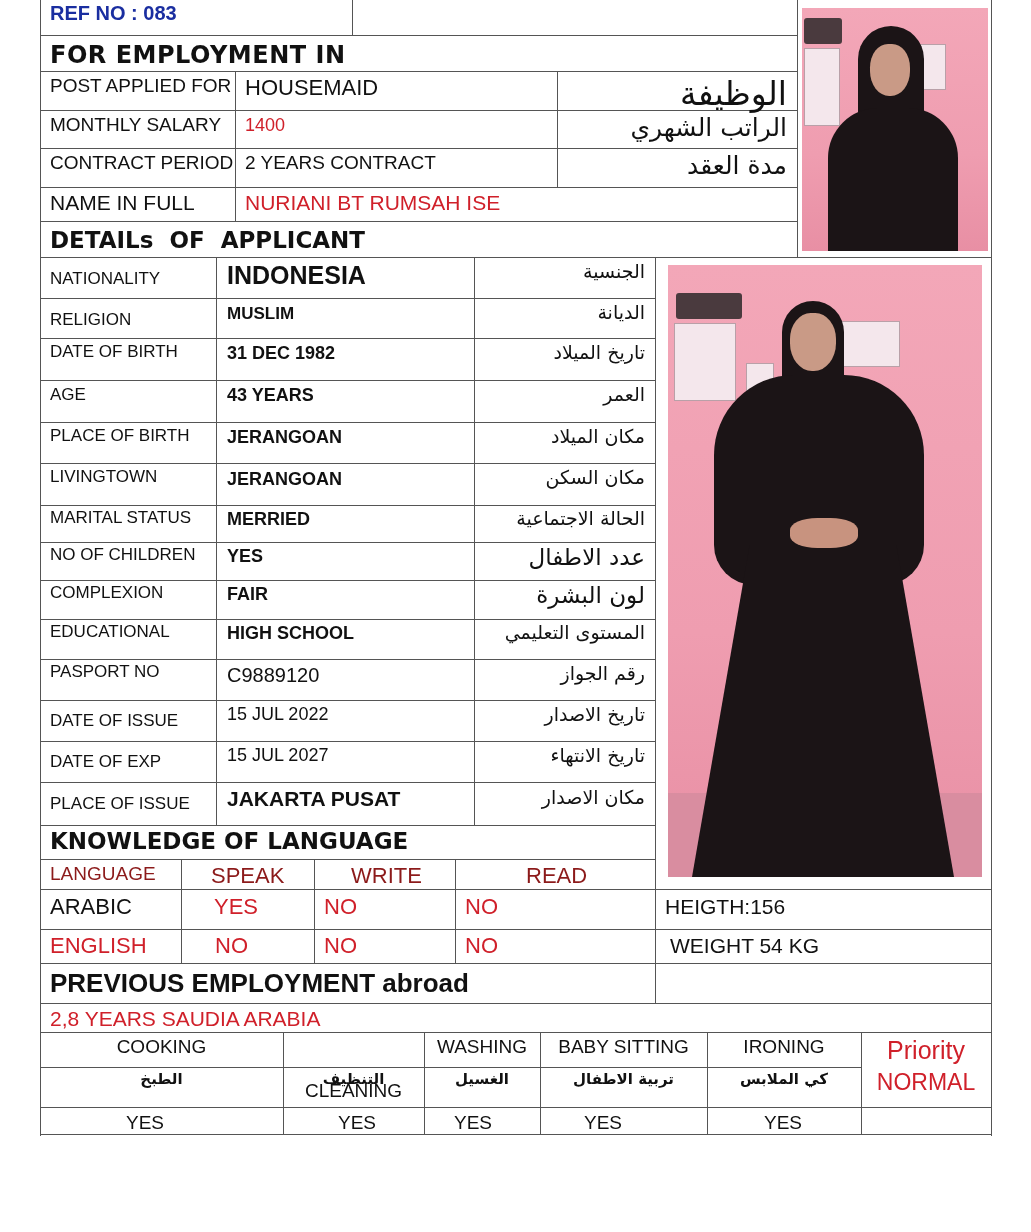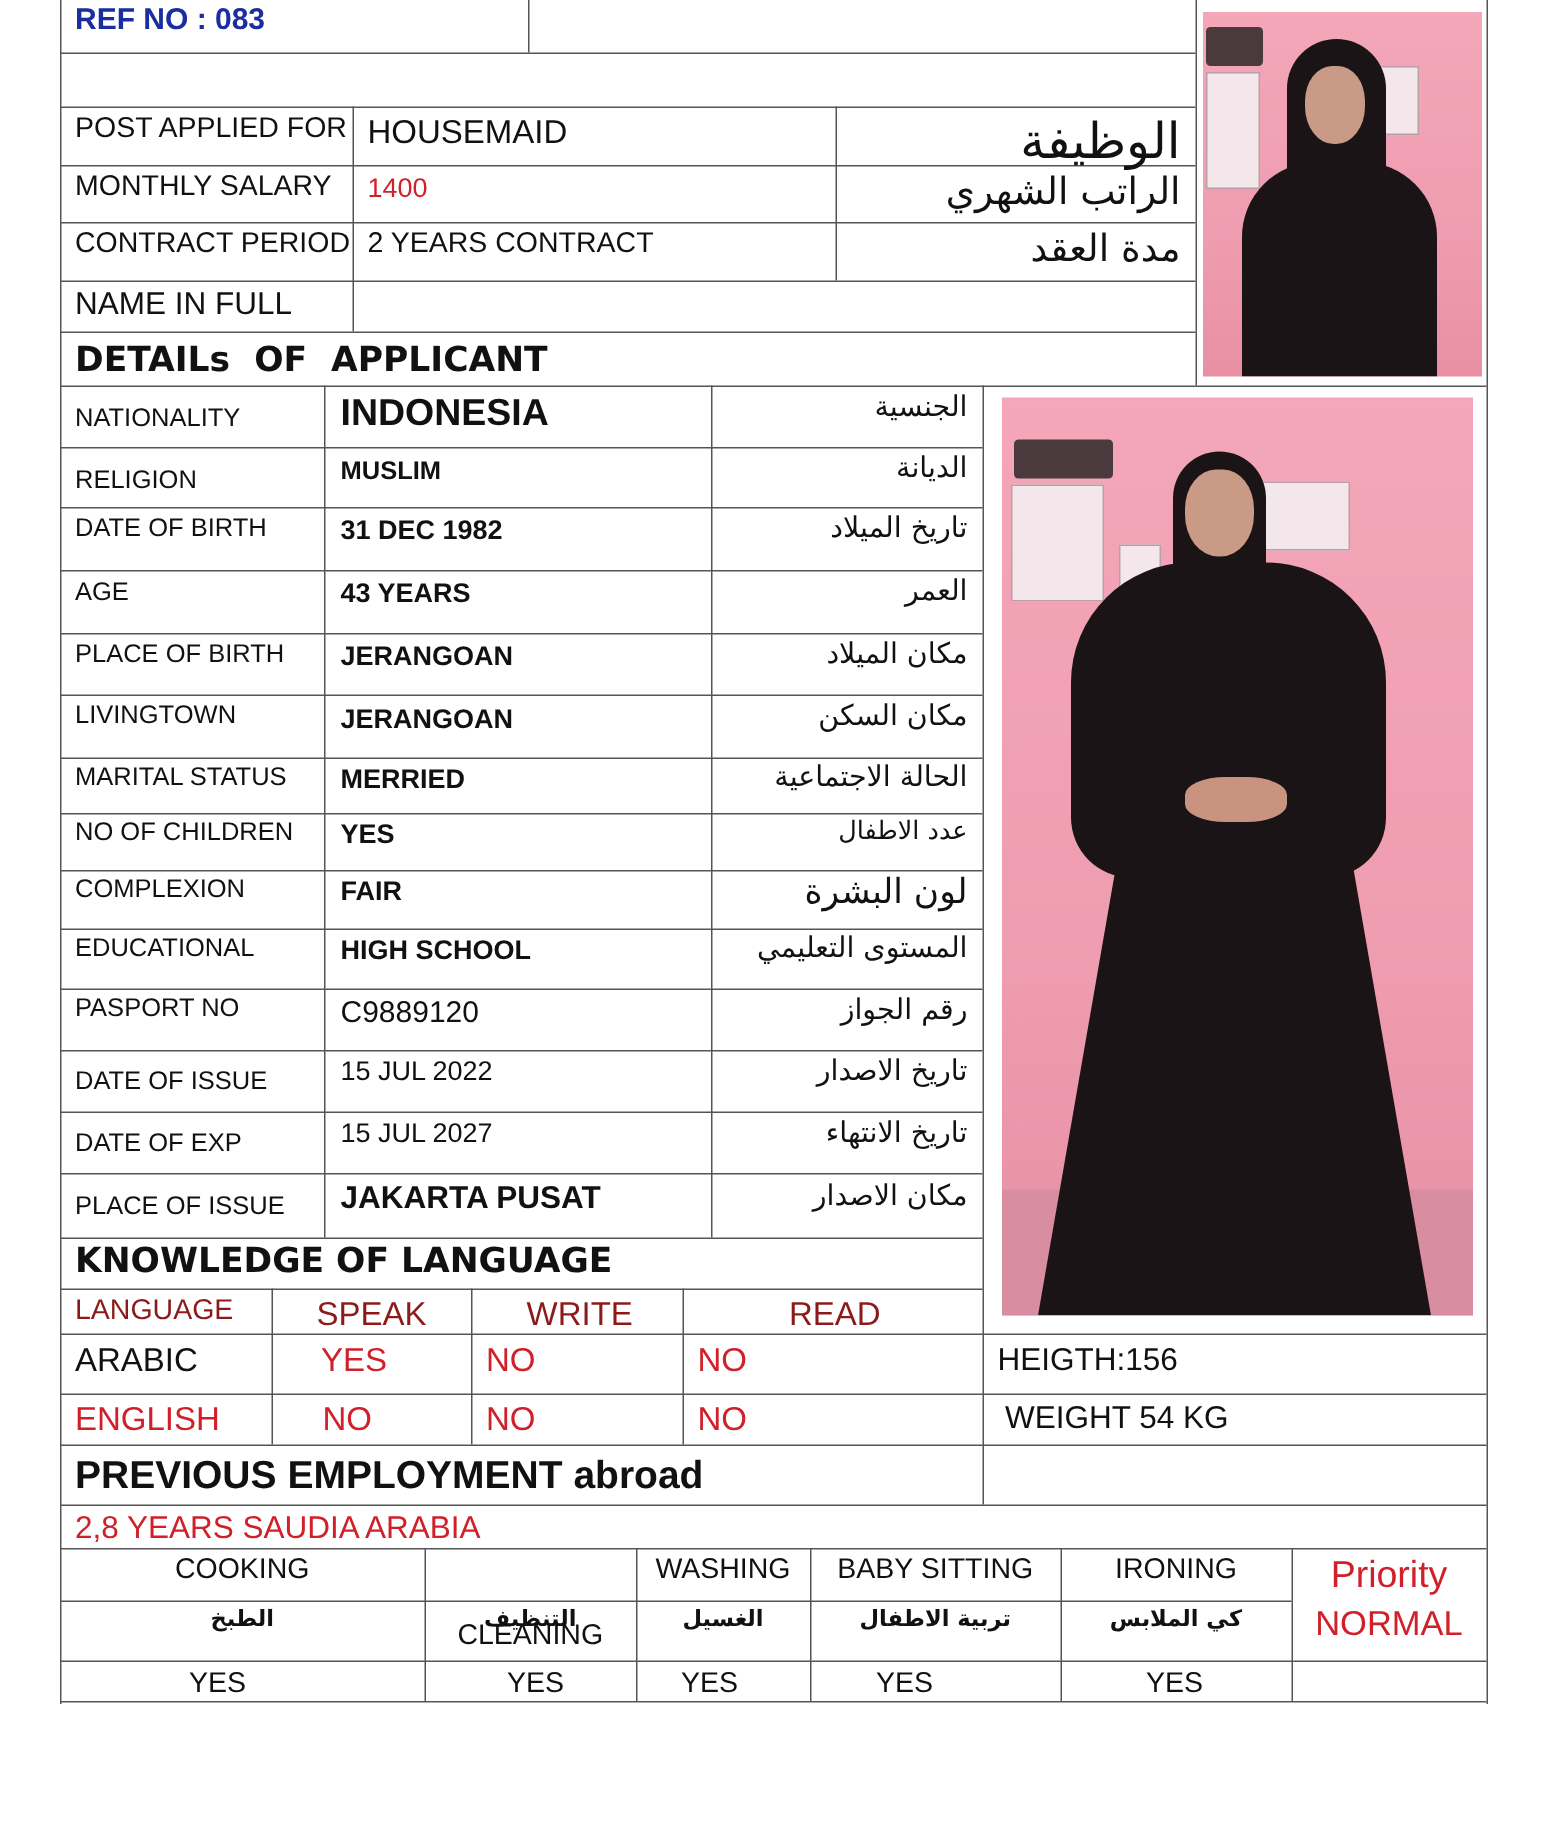"FOR EMPLOYMENT IN" div.t { html: none -> <div>FOR EMPLOYMENT IN</div> }
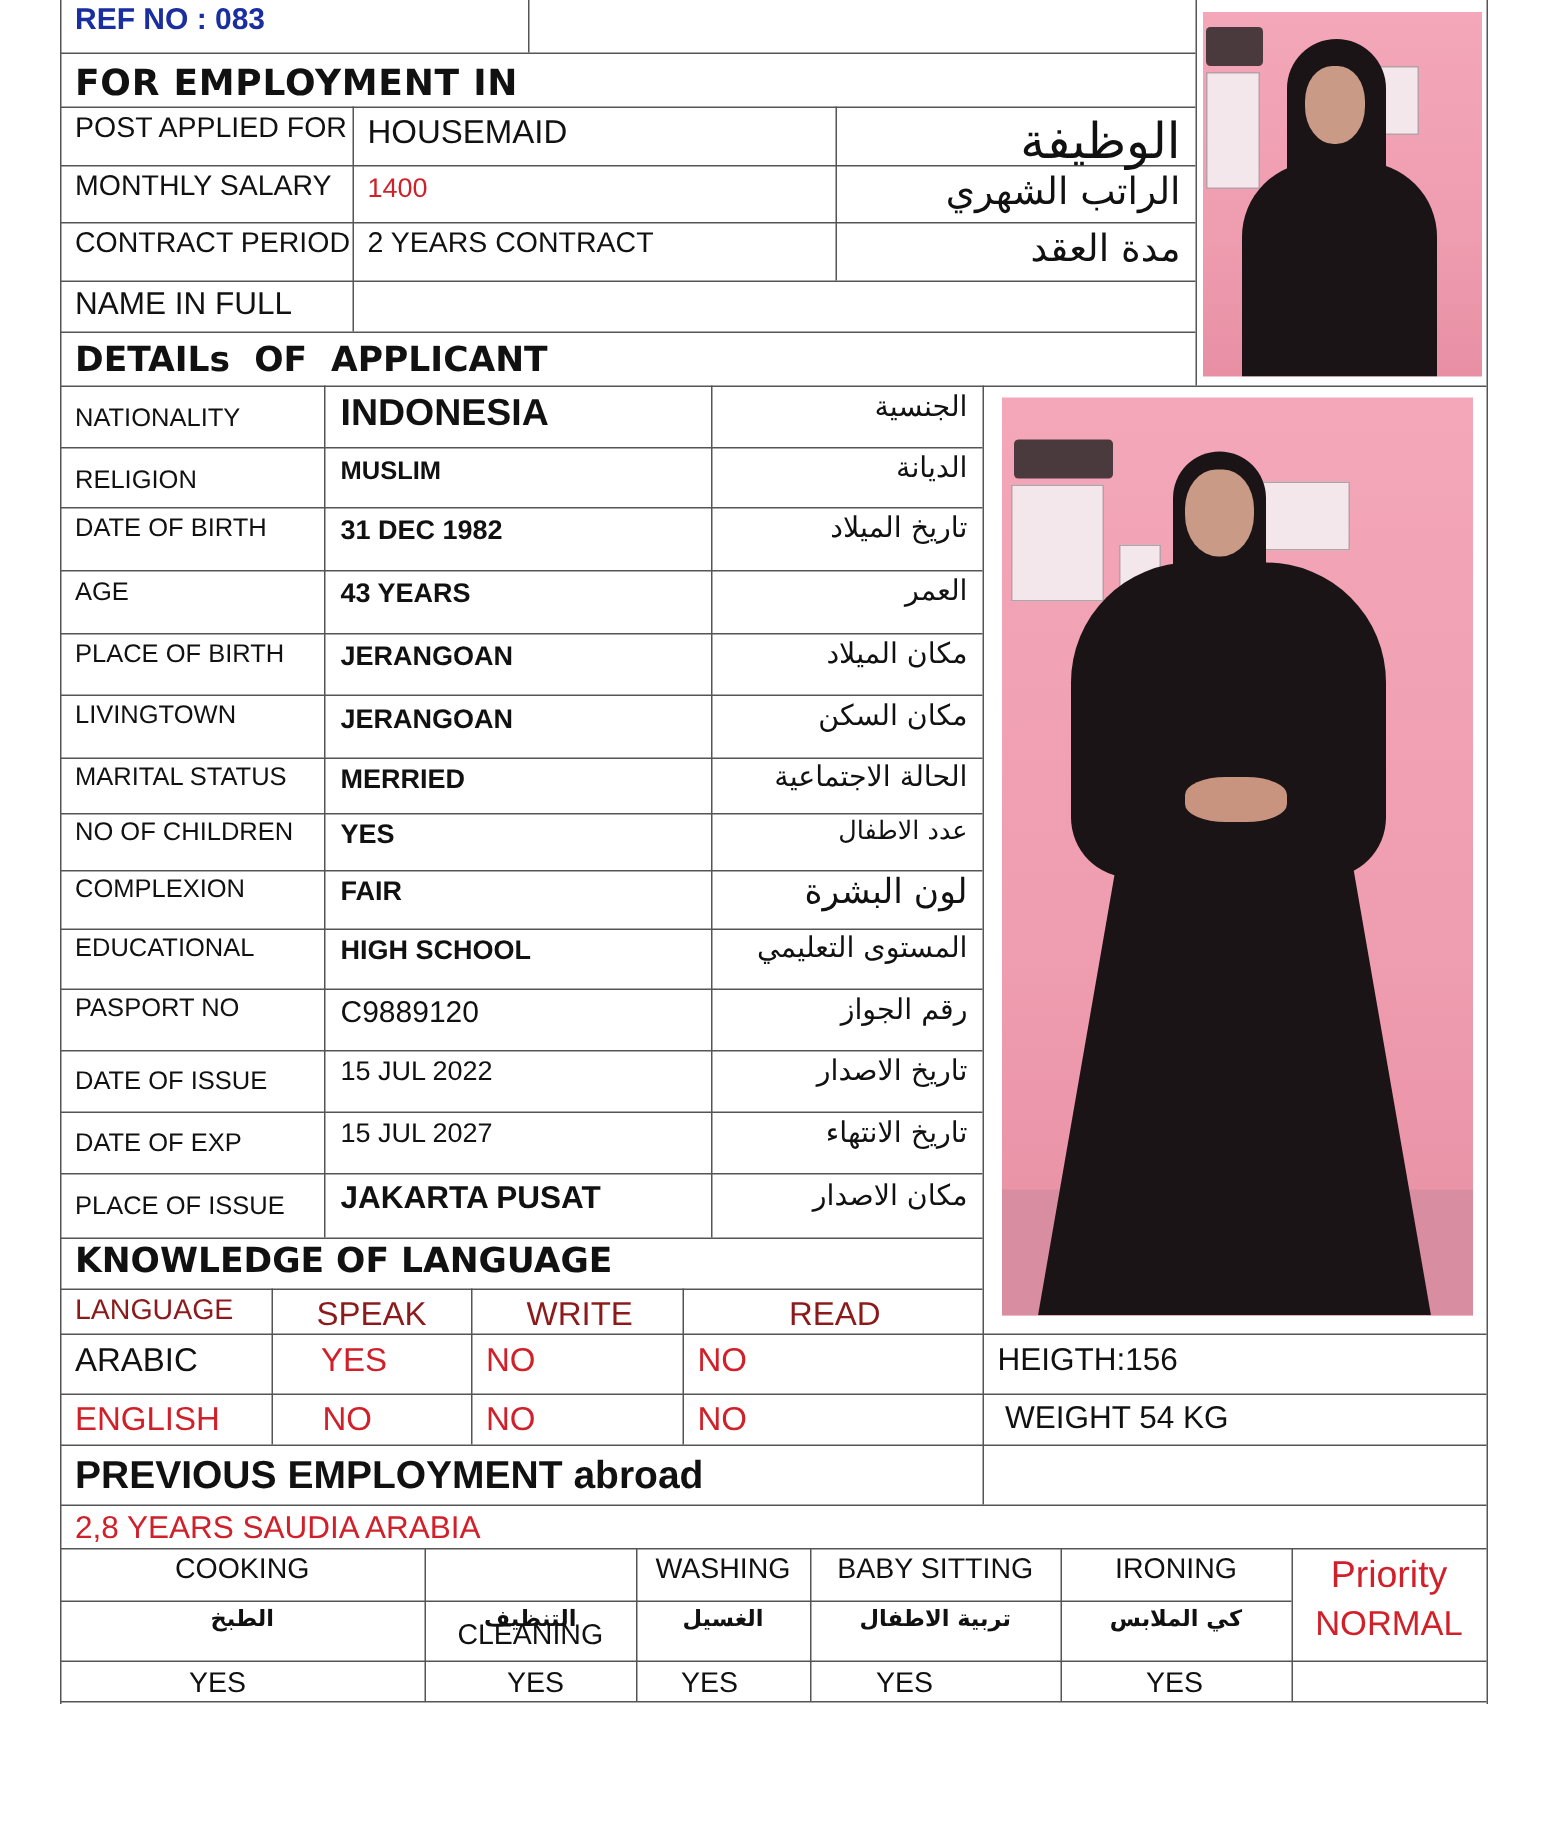"NURIANI BT RUMSAH ISE" div.t { html: none -> <div>NURIANI BT RUMSAH ISE</div> }
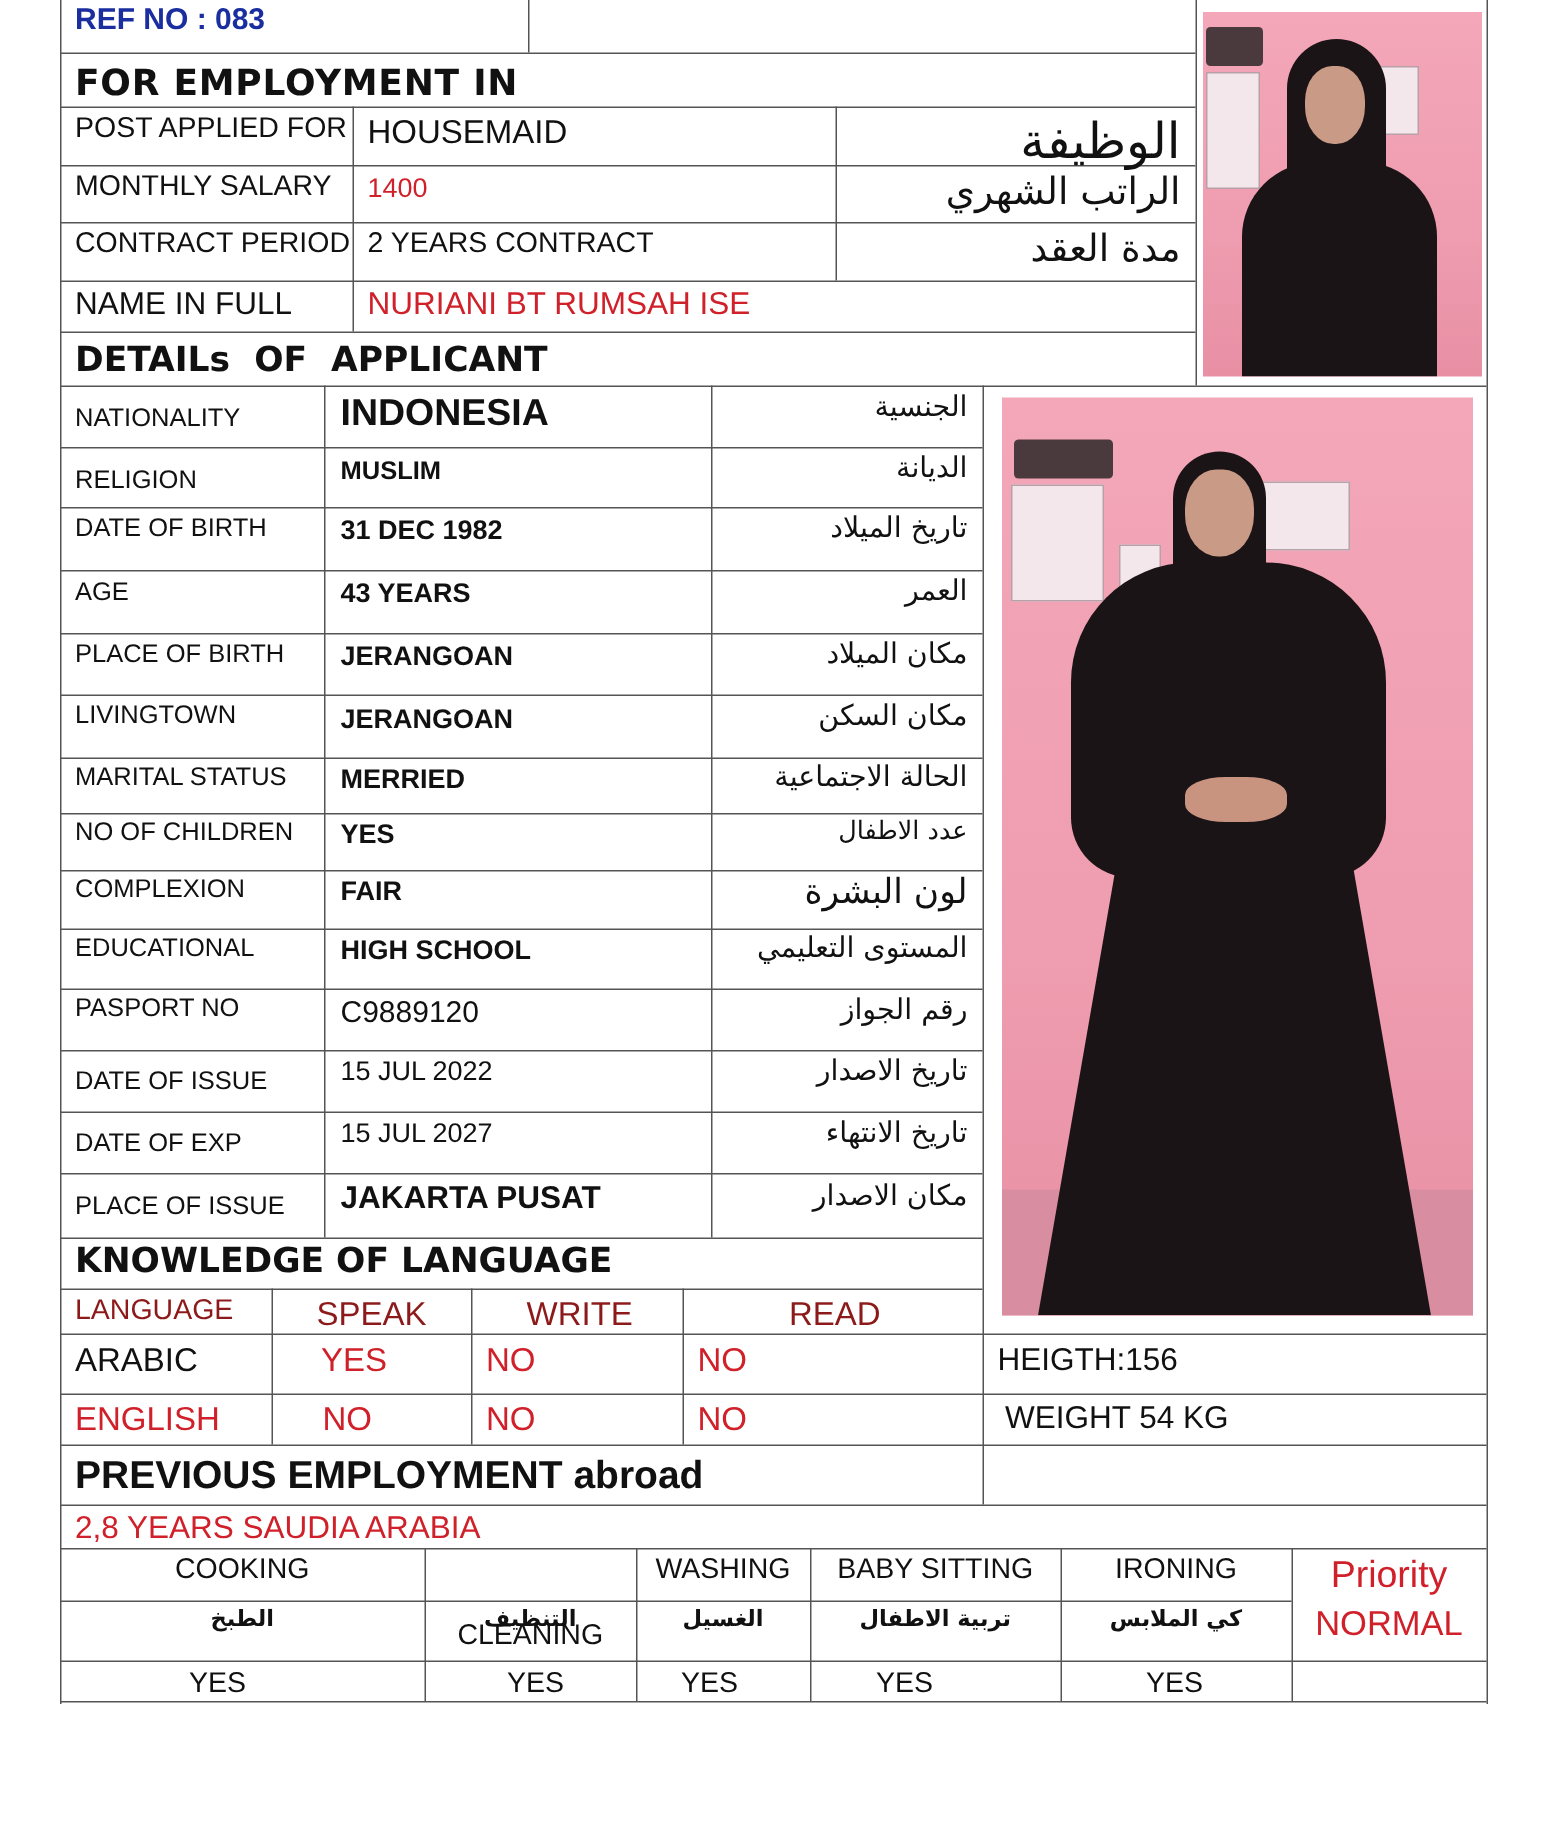"عدد الاطفال" div.t { font-size: 17px -> 23px }
